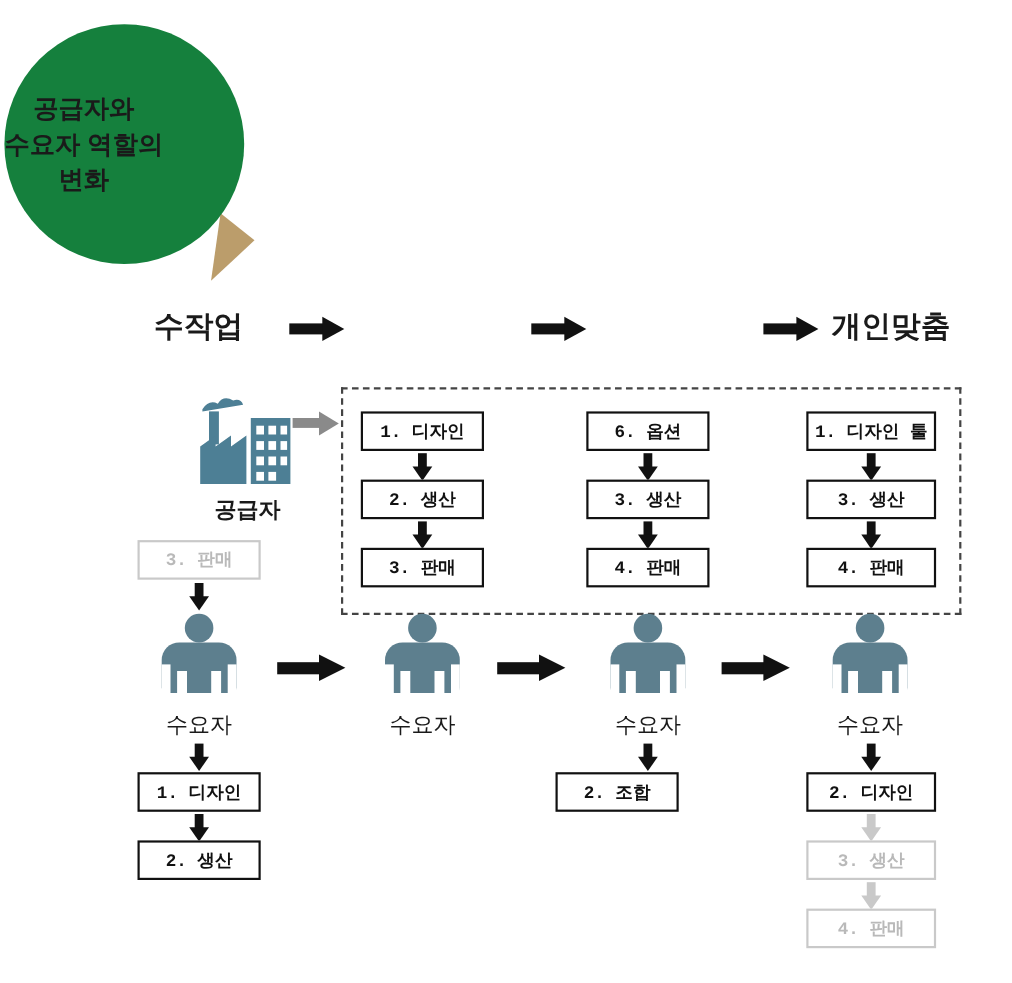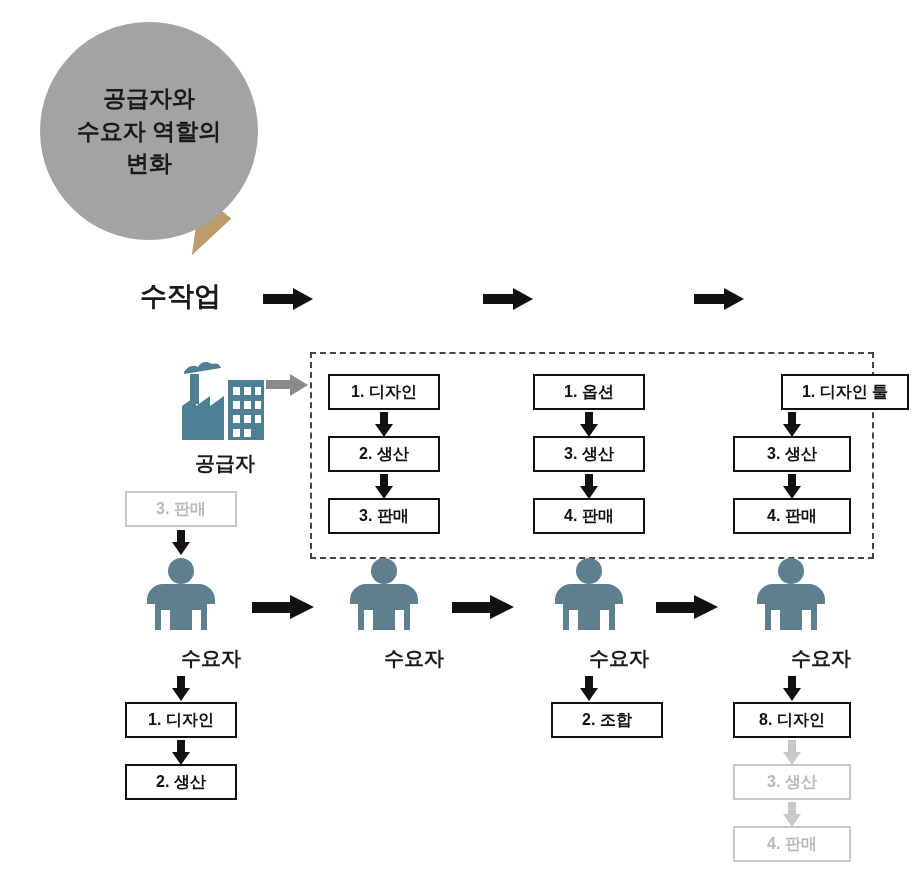"공급자와" #callout { background: #a3a3a3 -> #15803d; justify-content: center -> flex-start; left: 40px -> 4px }
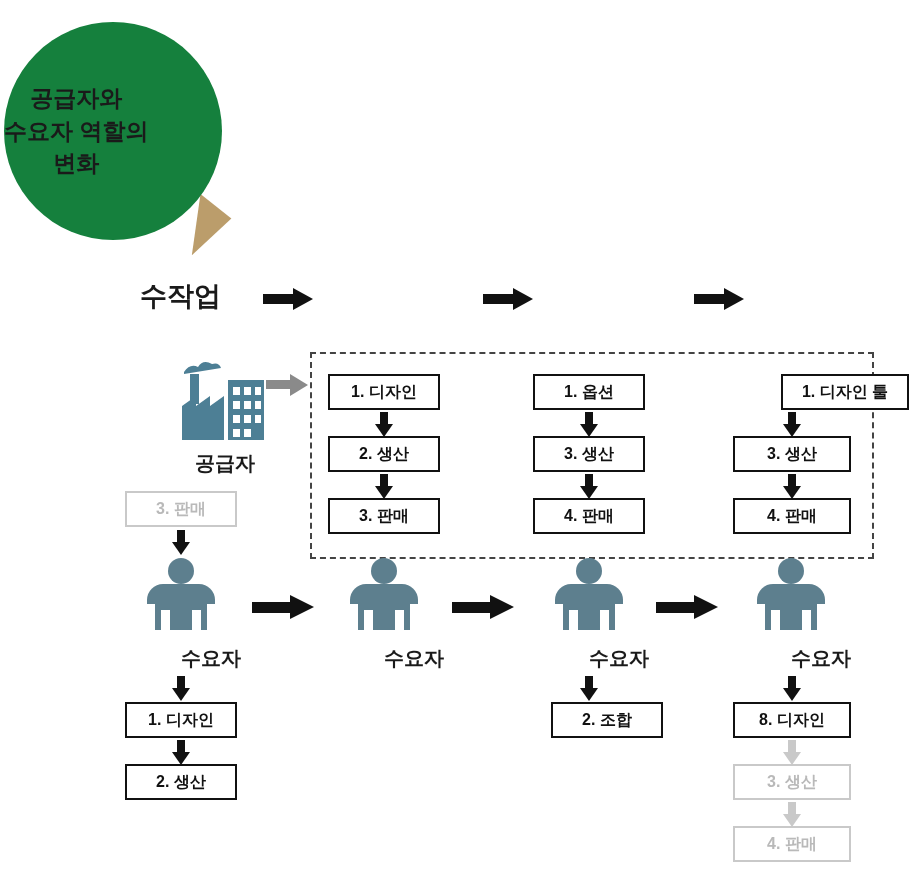"개인맞춤" div.stage-label { html: none -> <div>개인맞춤</div> }
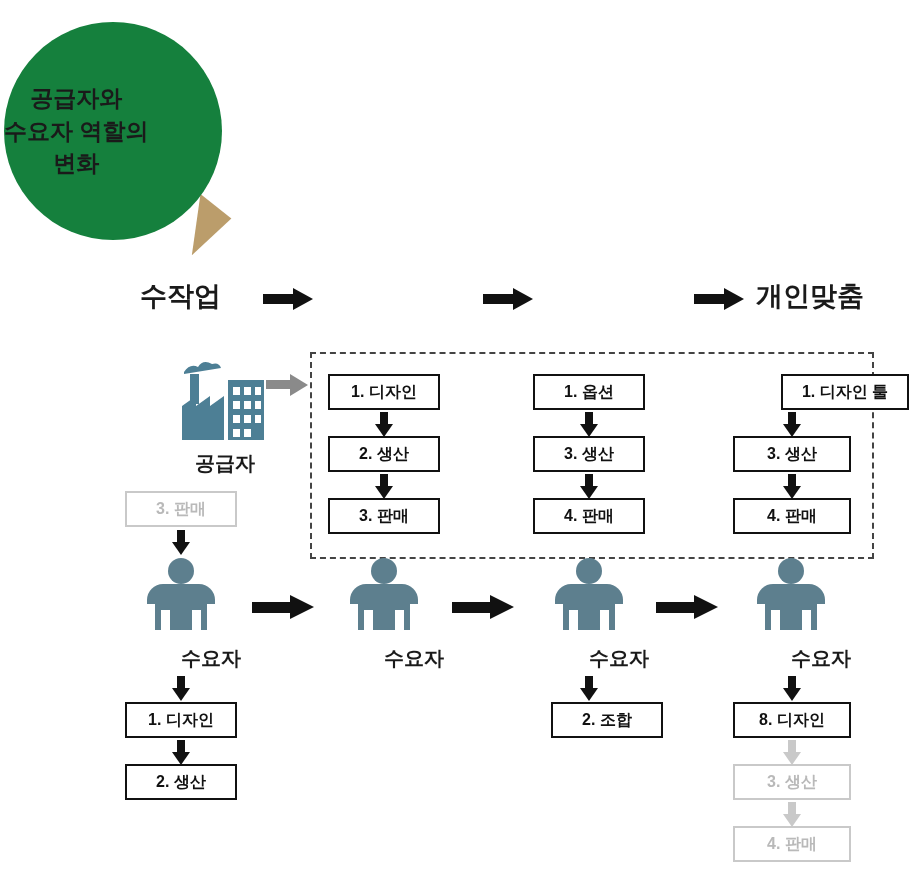"1. 디자인" .step-box { font-family: none -> Liberation Mono, monospace }
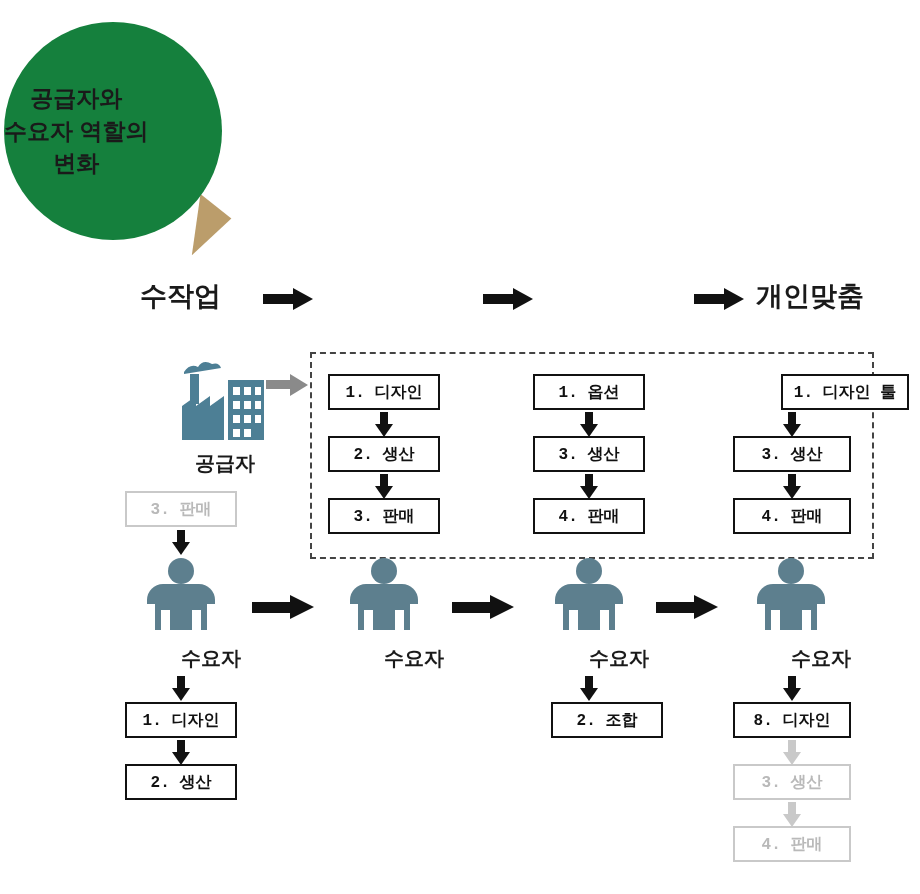"1. 옵션" div.step-box { text: 1 -> 6 }
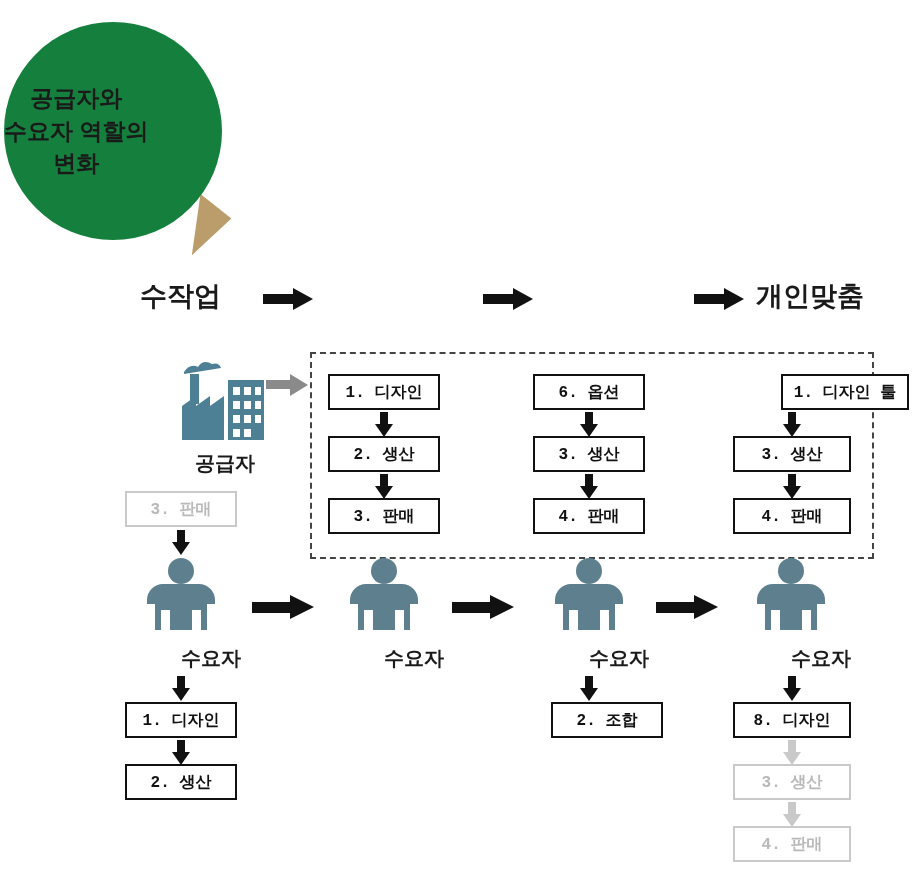"1. 디자인 툴" div.step-box { margin-left: 48px -> none; width: 128px -> 118px }
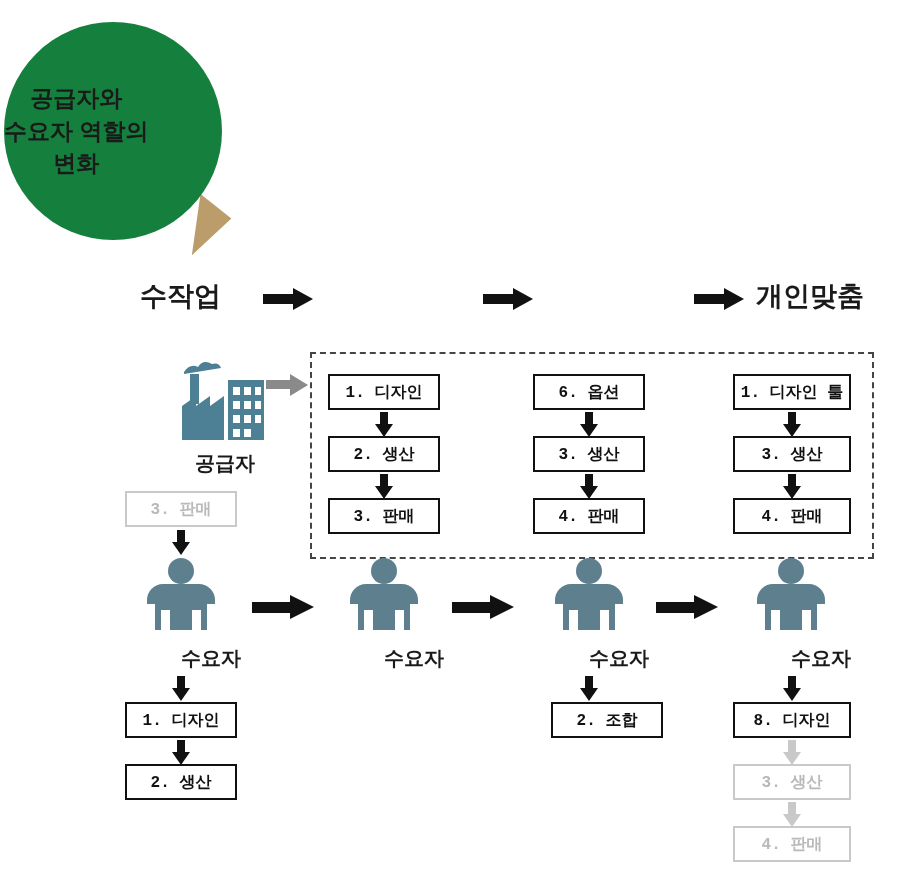"수요자" .person-label { font-weight: bold -> normal; text-align: right -> center }
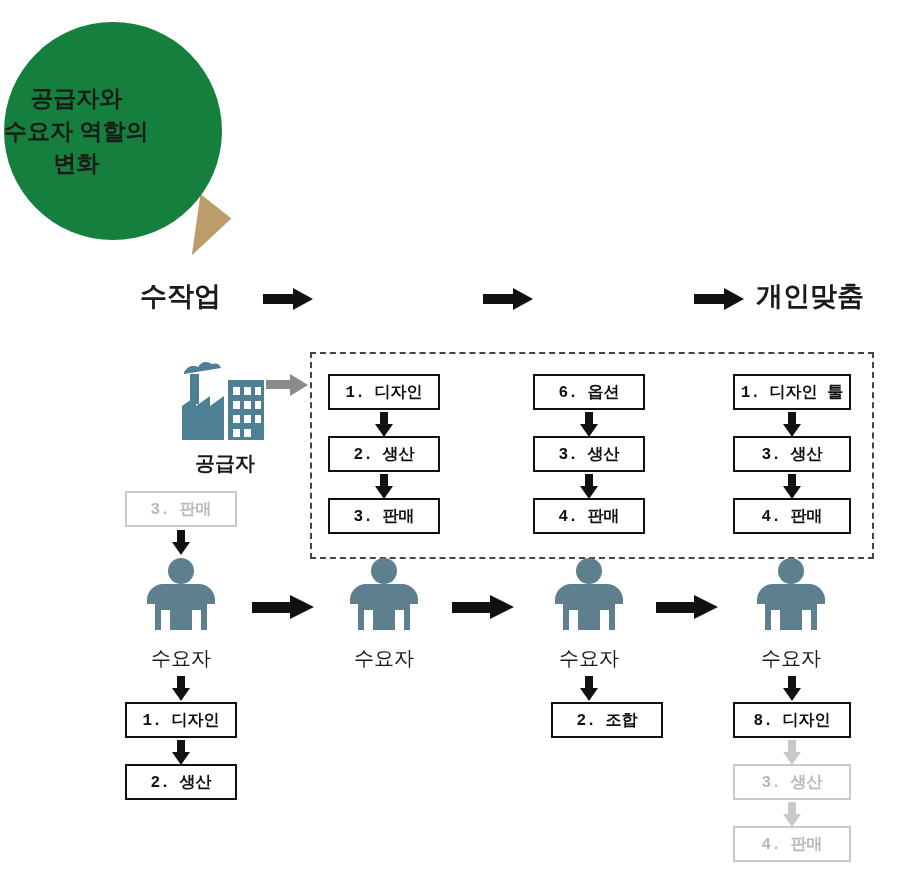"2. 조합" div.step-box { left: 551px -> 505px }
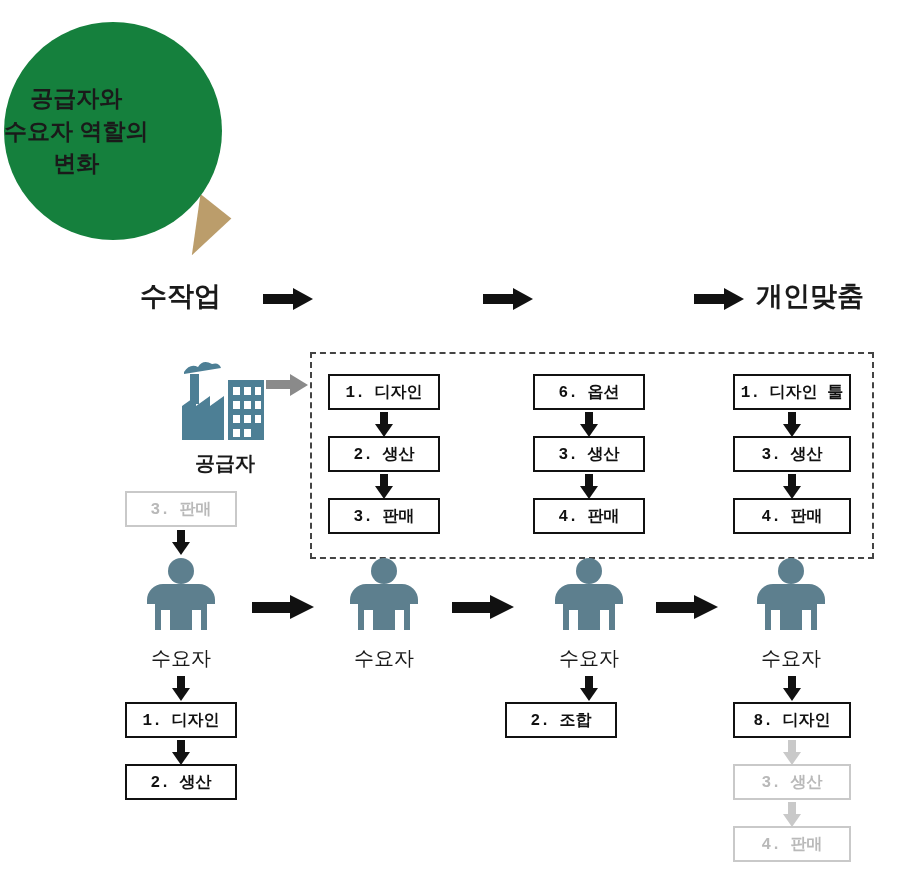"8. 디자인" div.step-box { text: 8 -> 2 }
